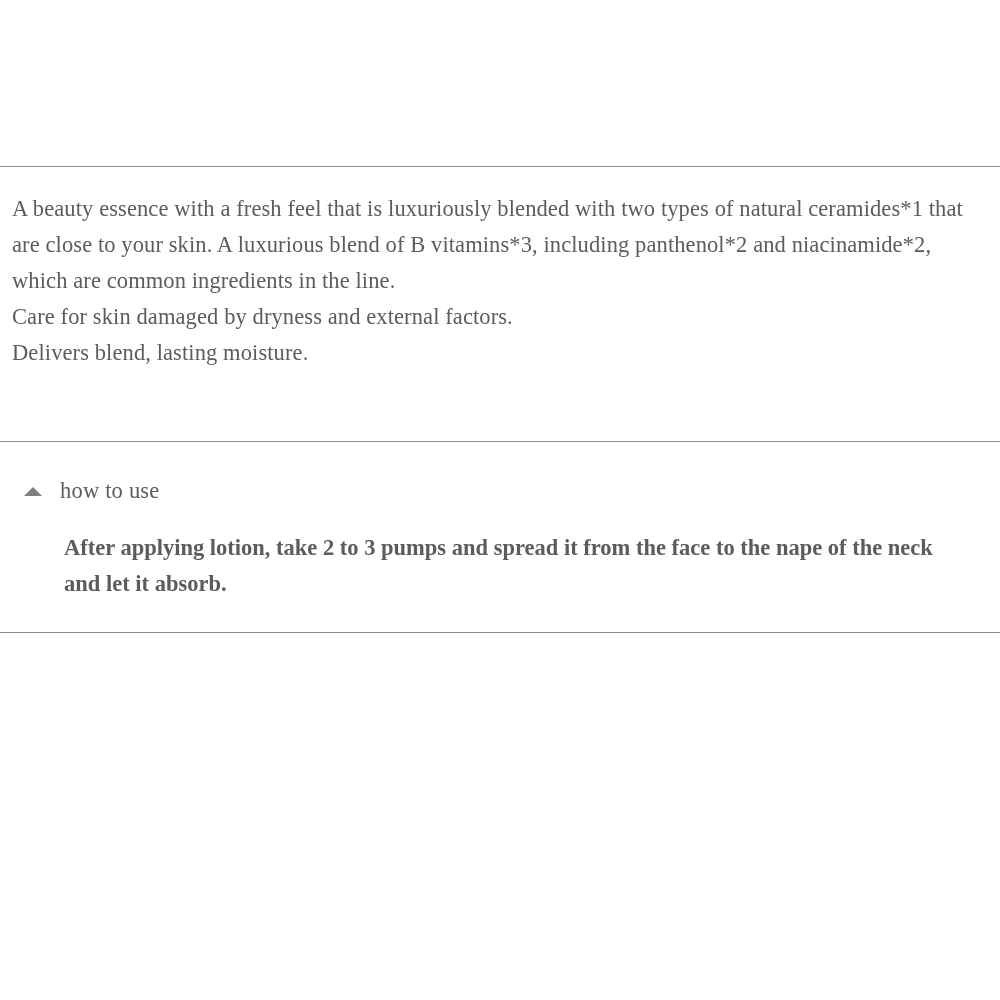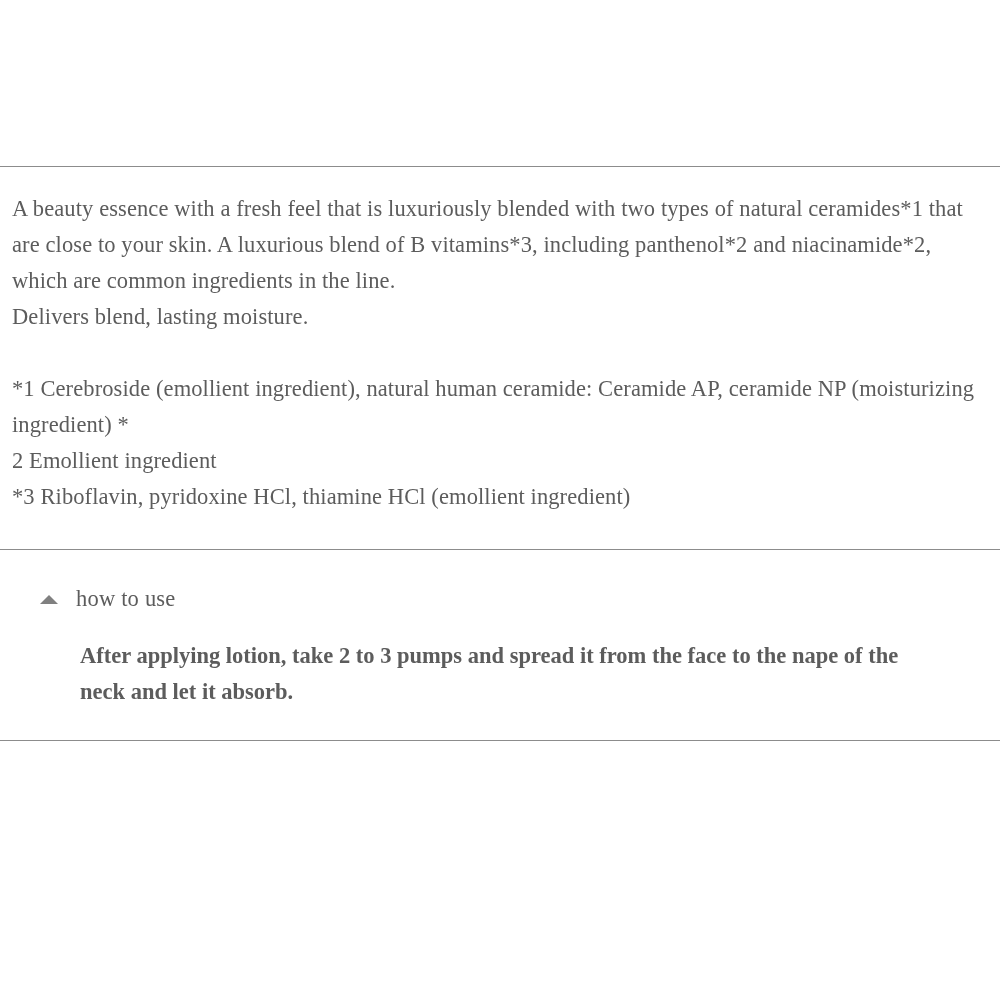"Care for skin damaged by" p.desc-line { html: none -> <p>Care for skin damaged by dryness and external factors.</p> }
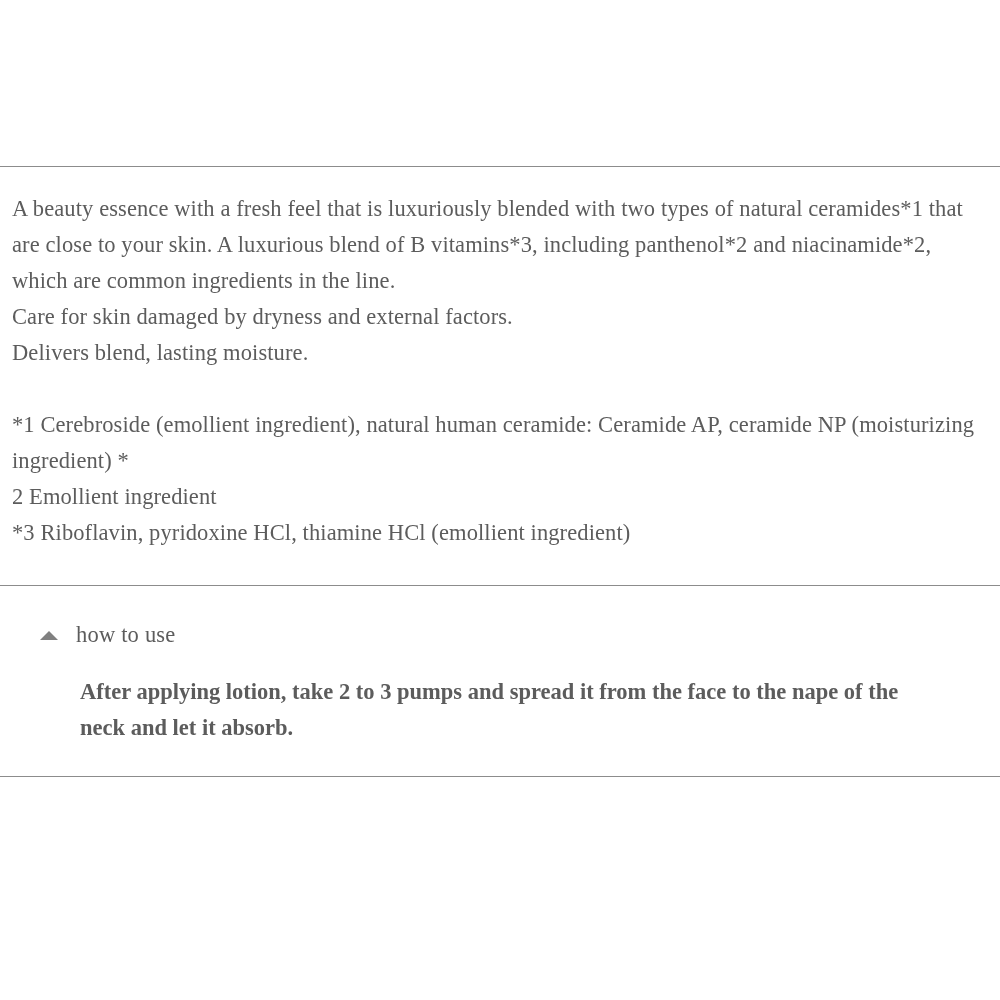"*1 Cerebroside (emollient ingredient)," div.notes-block { html: <div> <p>*1 Cerebroside (emollient ingredient), natural human ceramide: Ceramide AP, ceramide NP (moisturizing ingredient) *</p> <p>2 Emollient ingredient</p> <p>*3 Riboflavin, pyridoxine HCl, thiamine HCl (emollient ingredient)</p> </div> -> none }
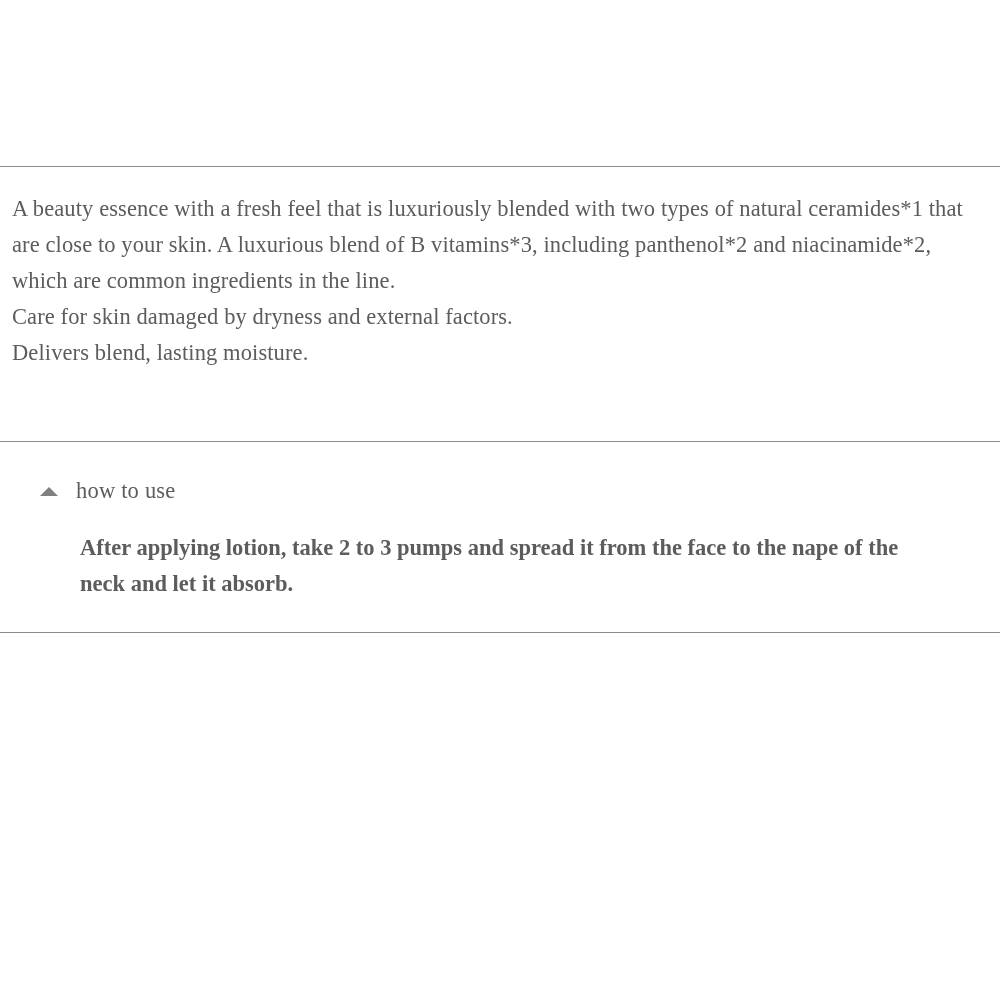"how to use" .howto { padding: 0 28px -> 0 12px }
